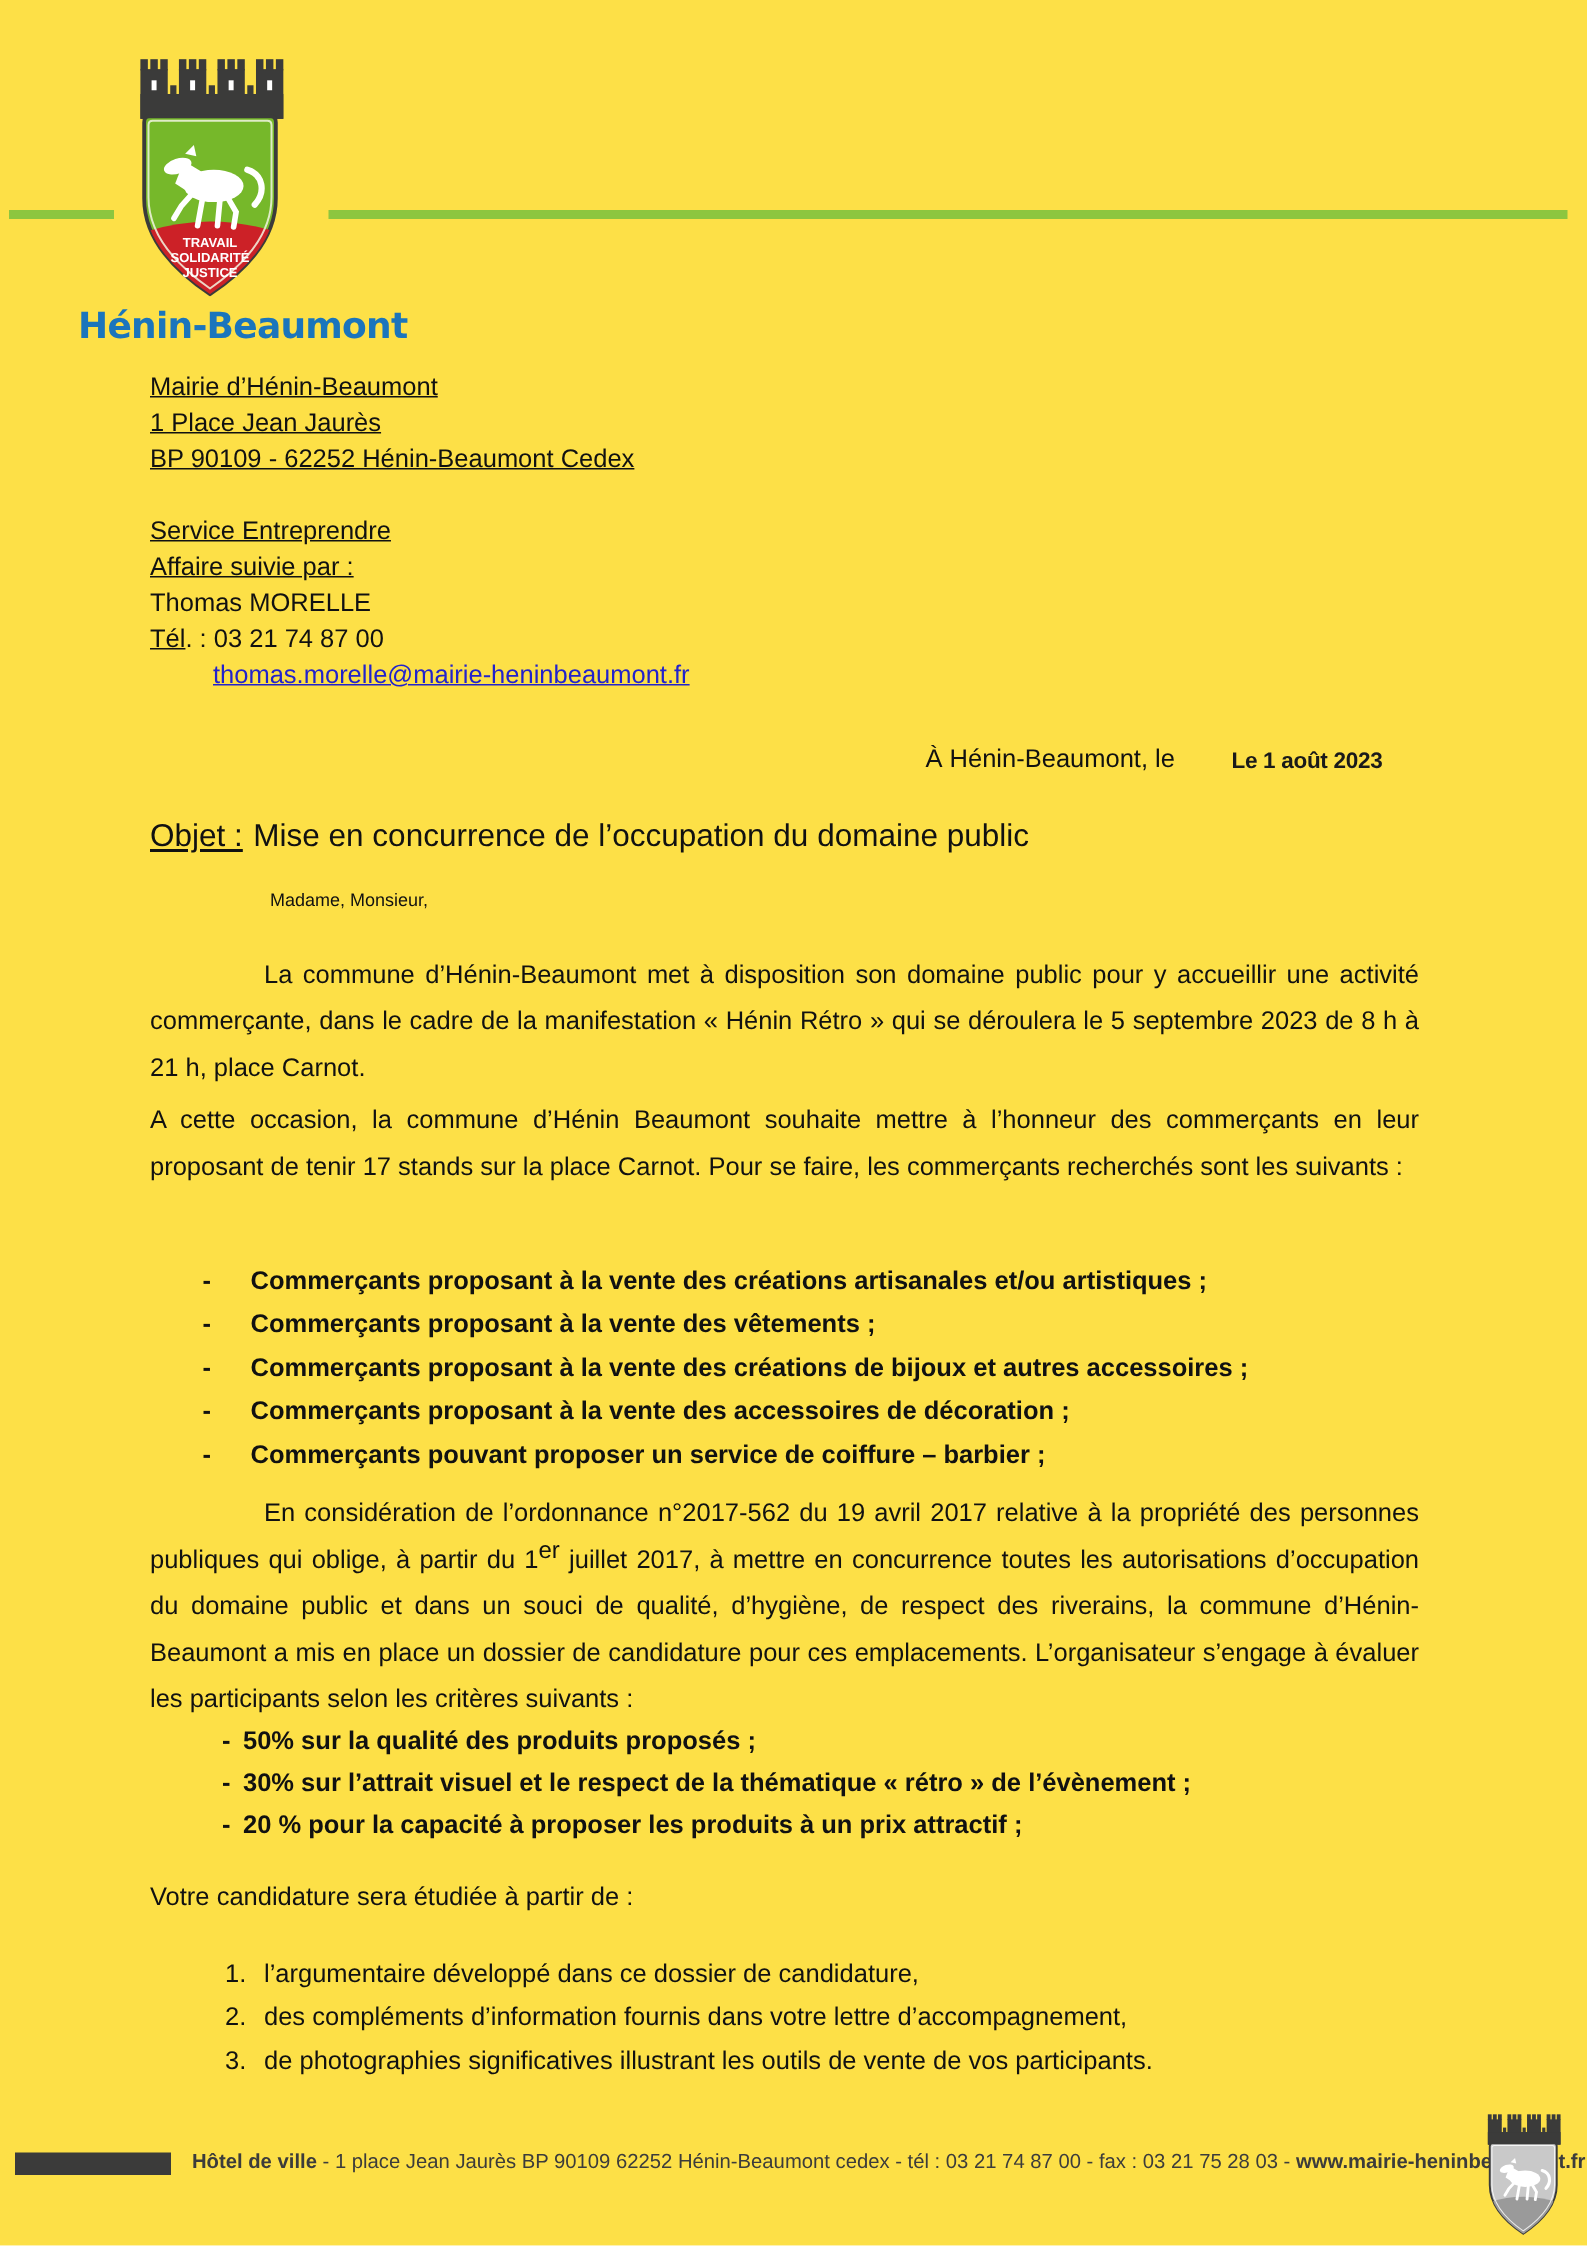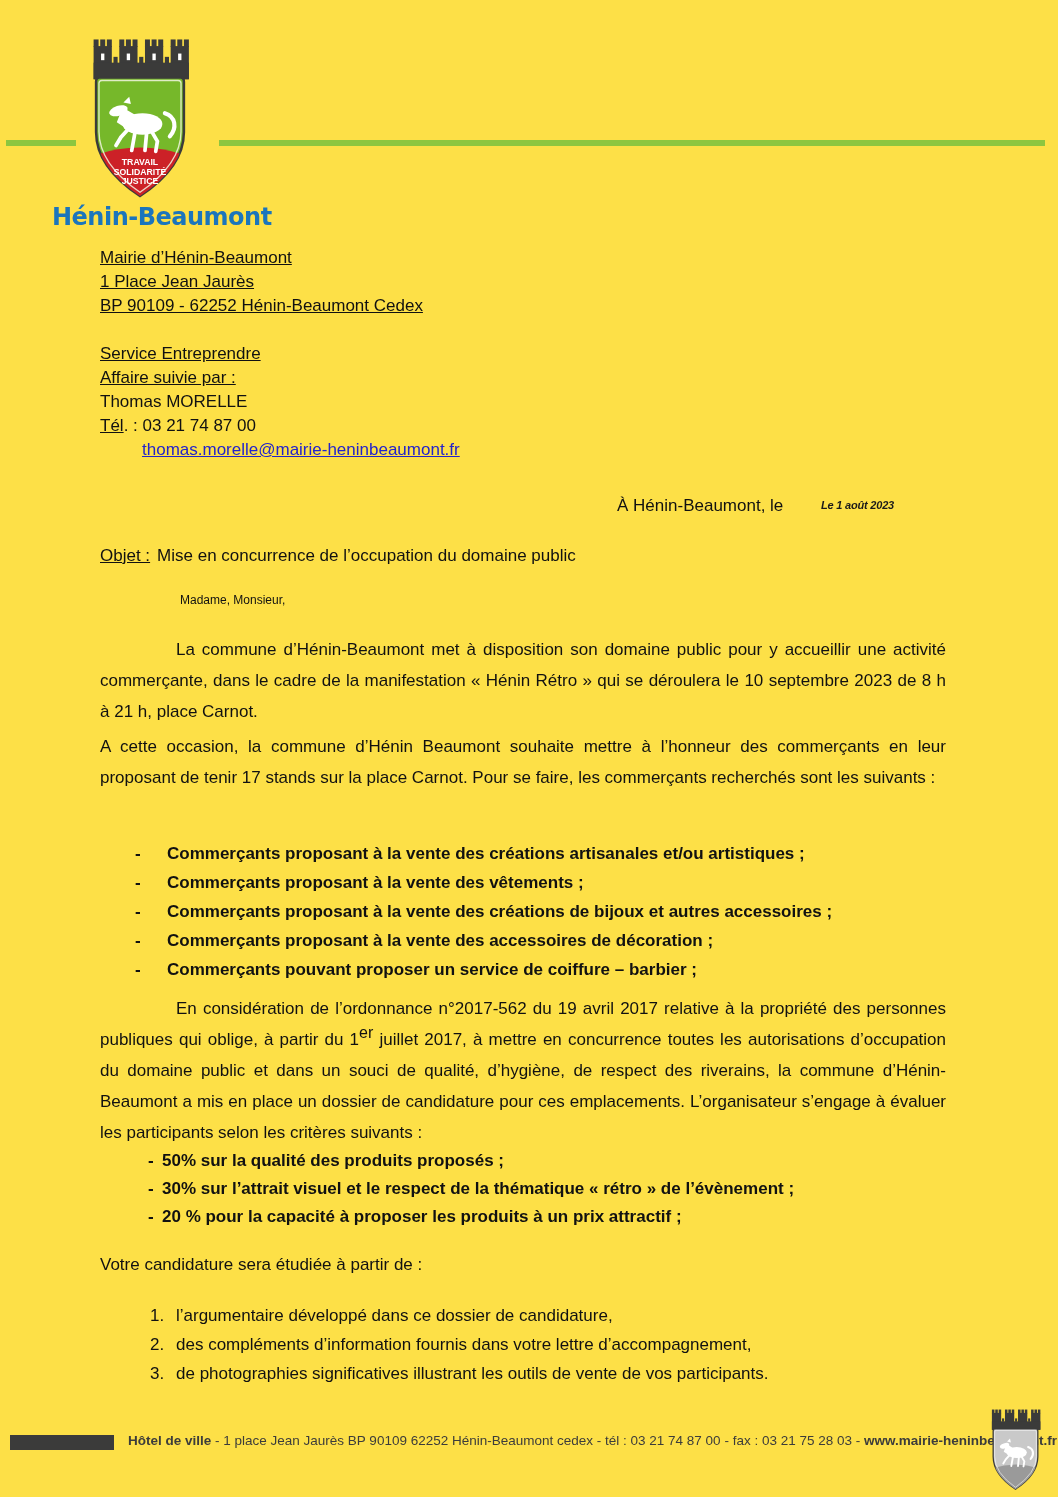"Le 1 août 2023" .date-stamp { font-size: 11px -> 15px; font-style: italic -> none }
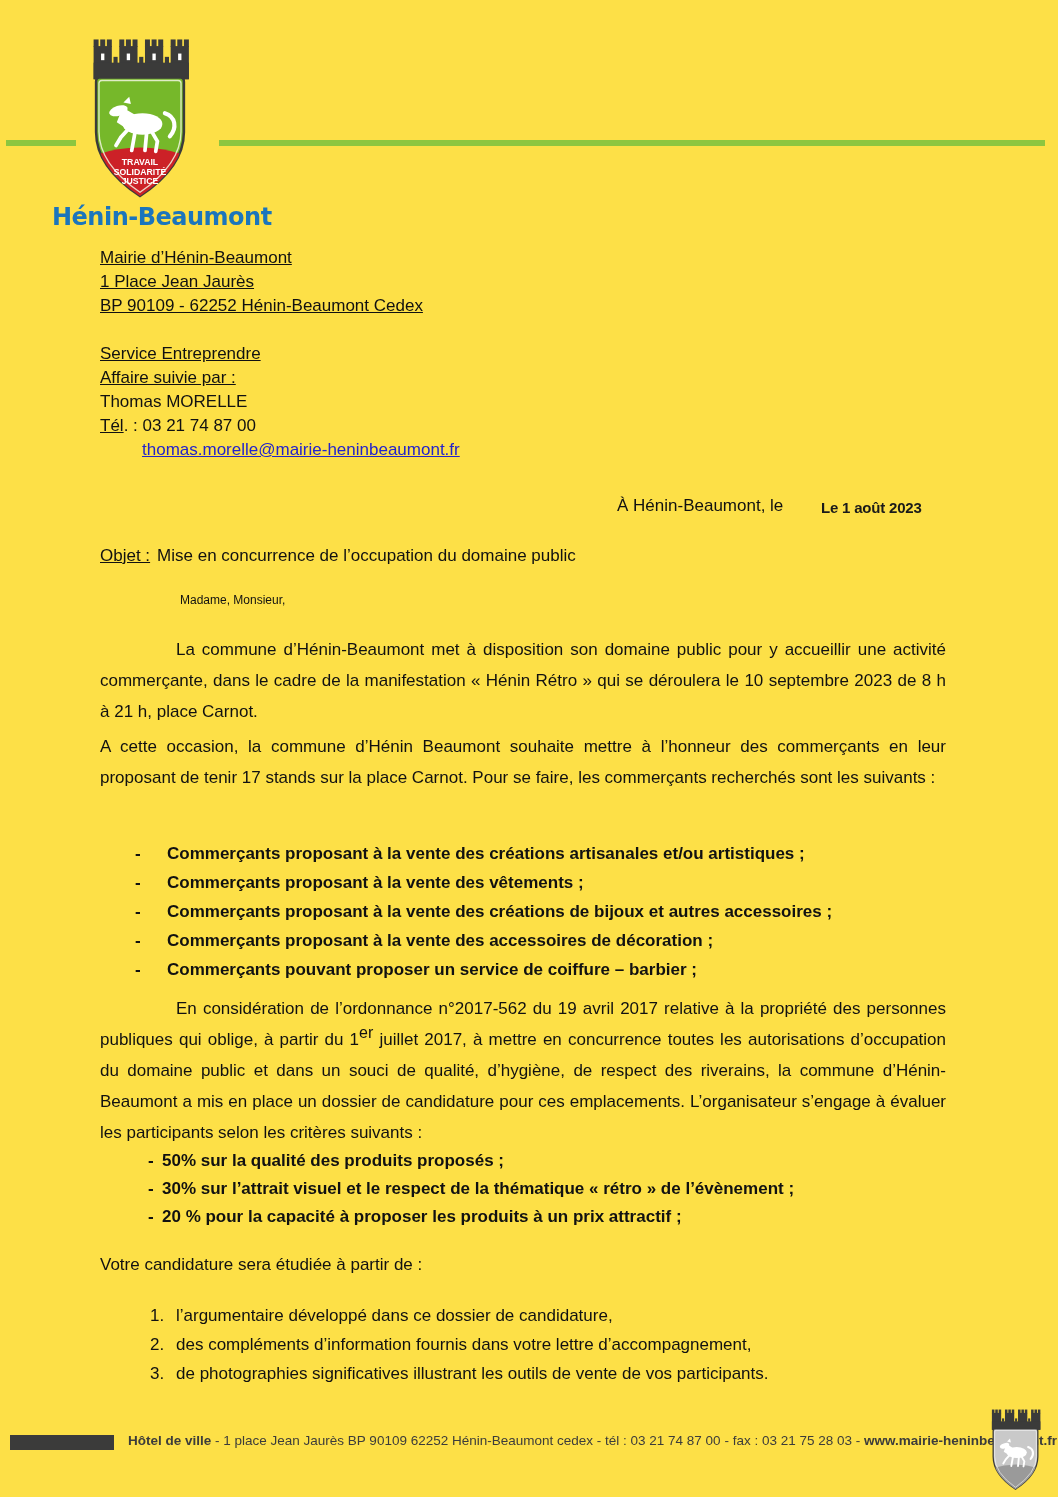"Objet : Mise en concurrence" .subject { font-size: 17px -> 21px }
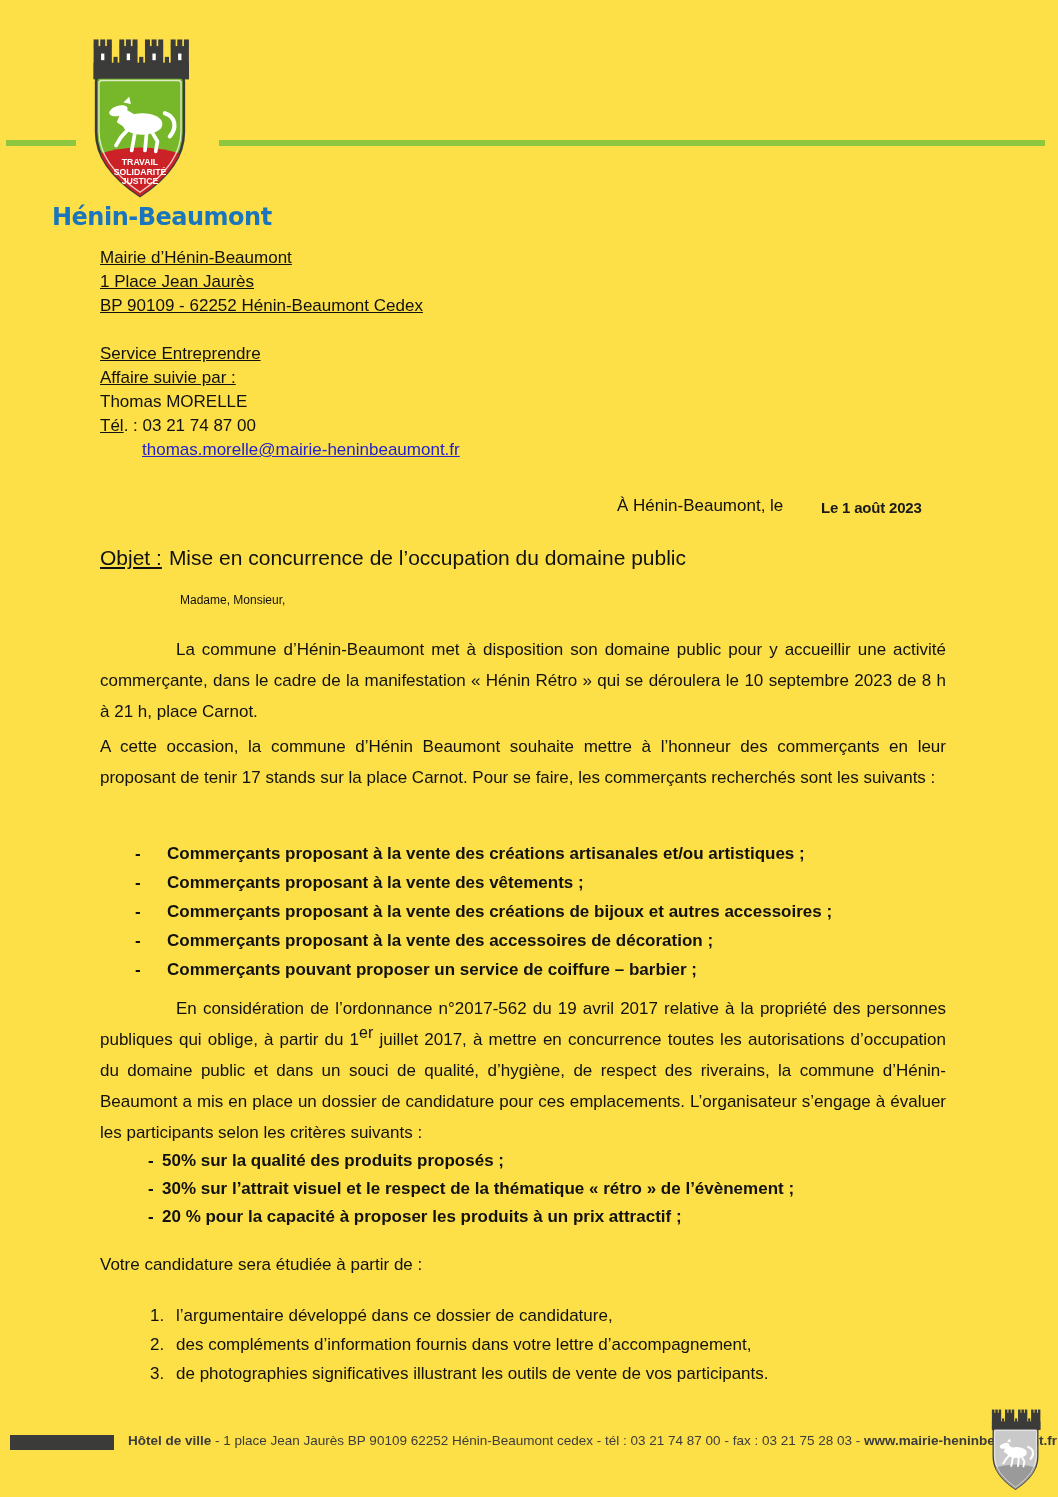"La commune d’Hénin-Beaumont met à" div.para { text: 10 -> 5 }
